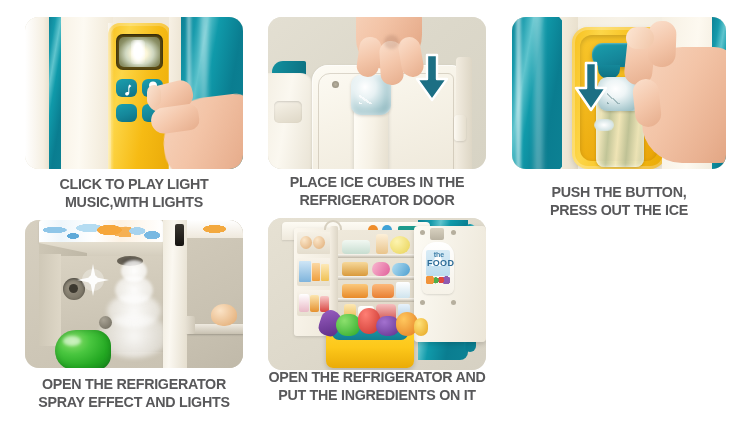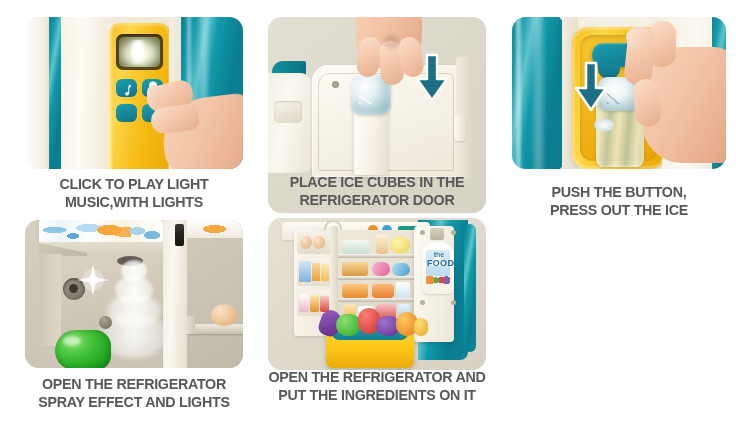"PLACE ICE CUBES IN THE" #p2 { height: 196px -> 152px }
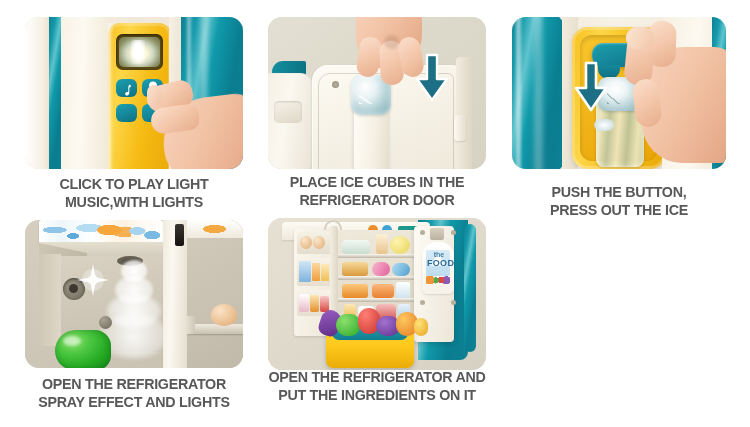"FOOD" div.lay { width: 40px -> 72px }
